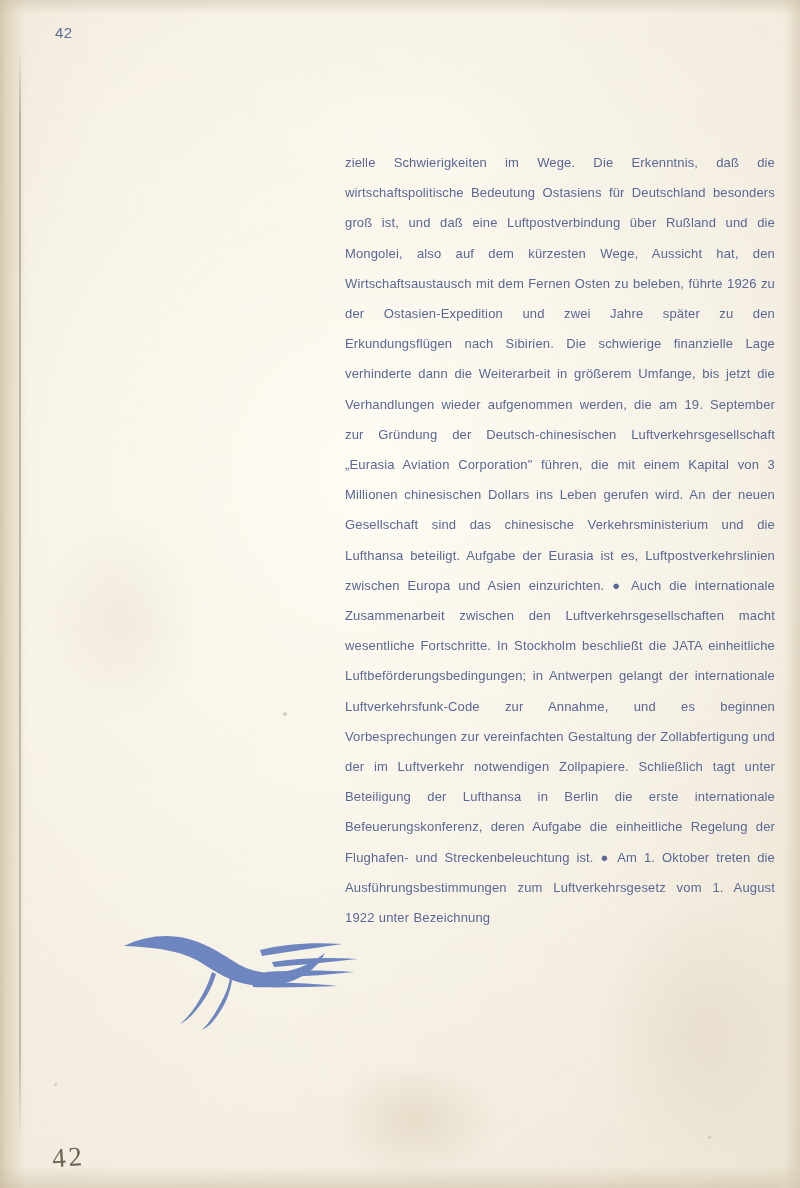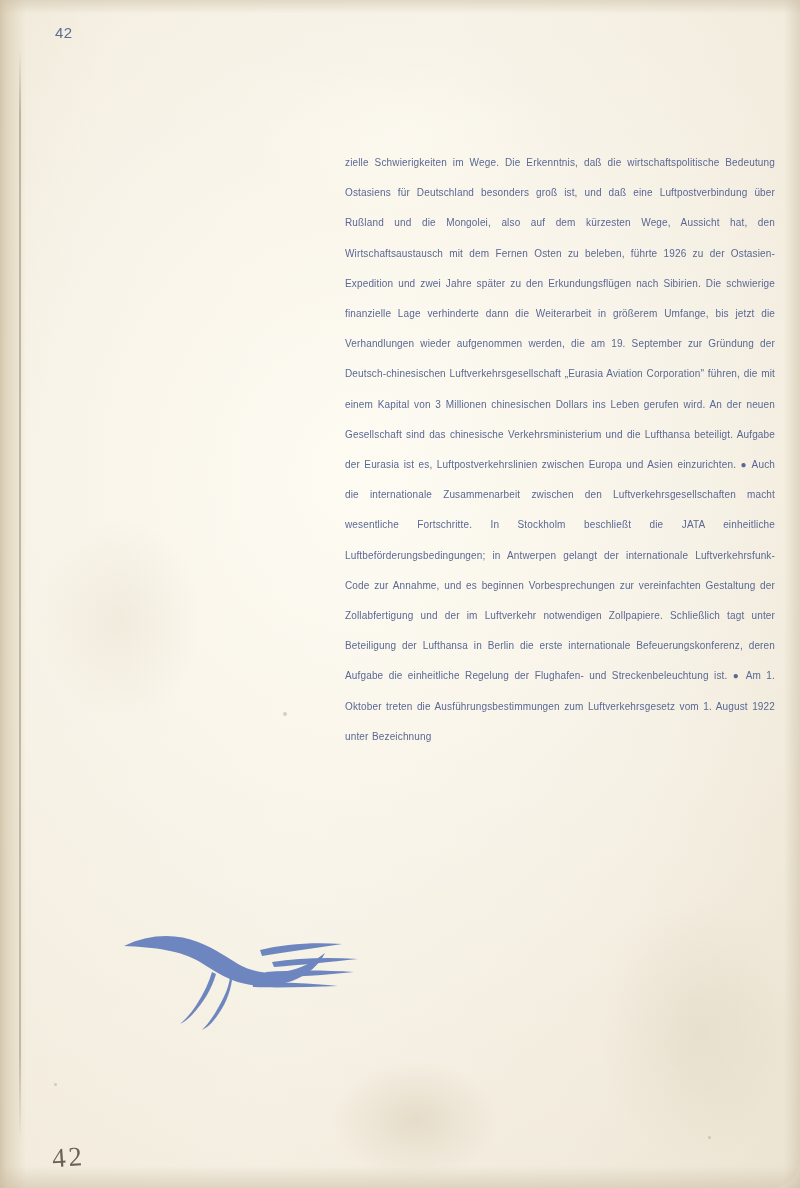"zielle Schwierigkeiten im Wege. Die" #body-text { font-size: 10px -> 13px }
